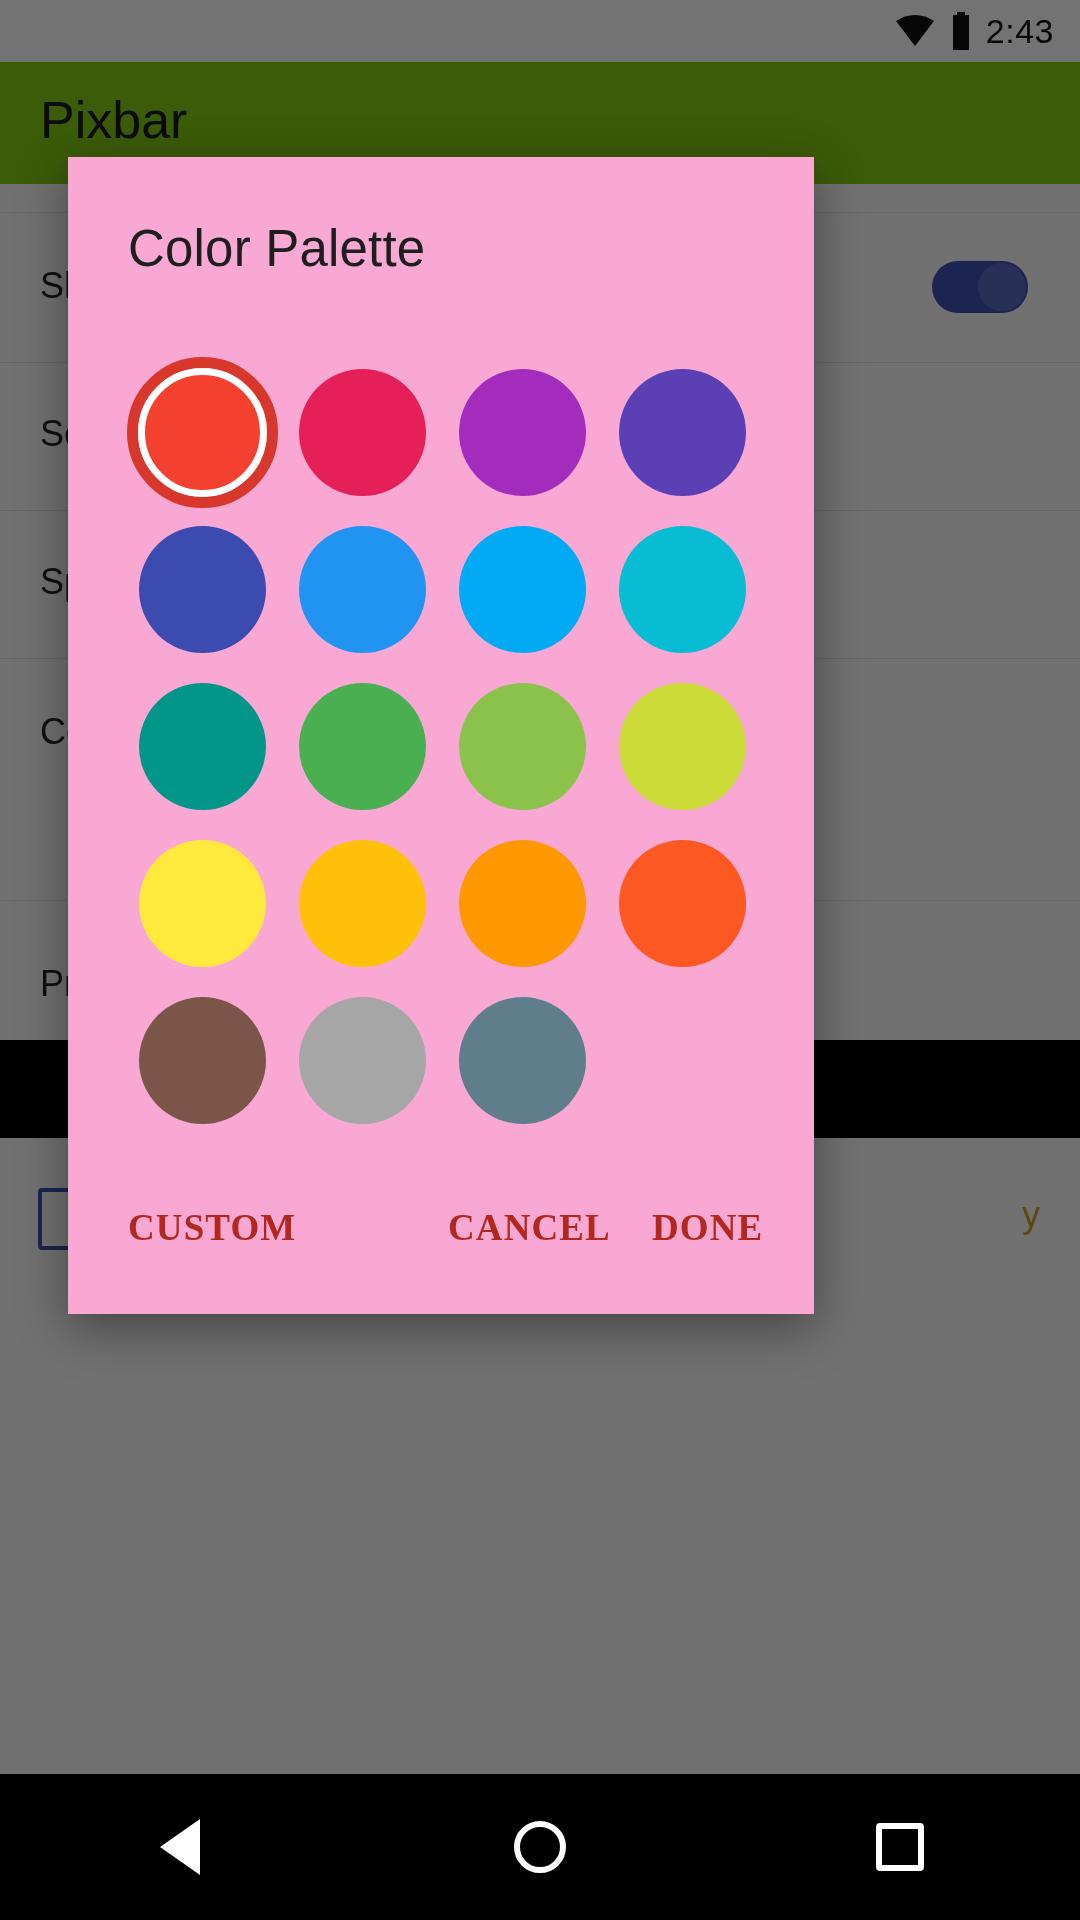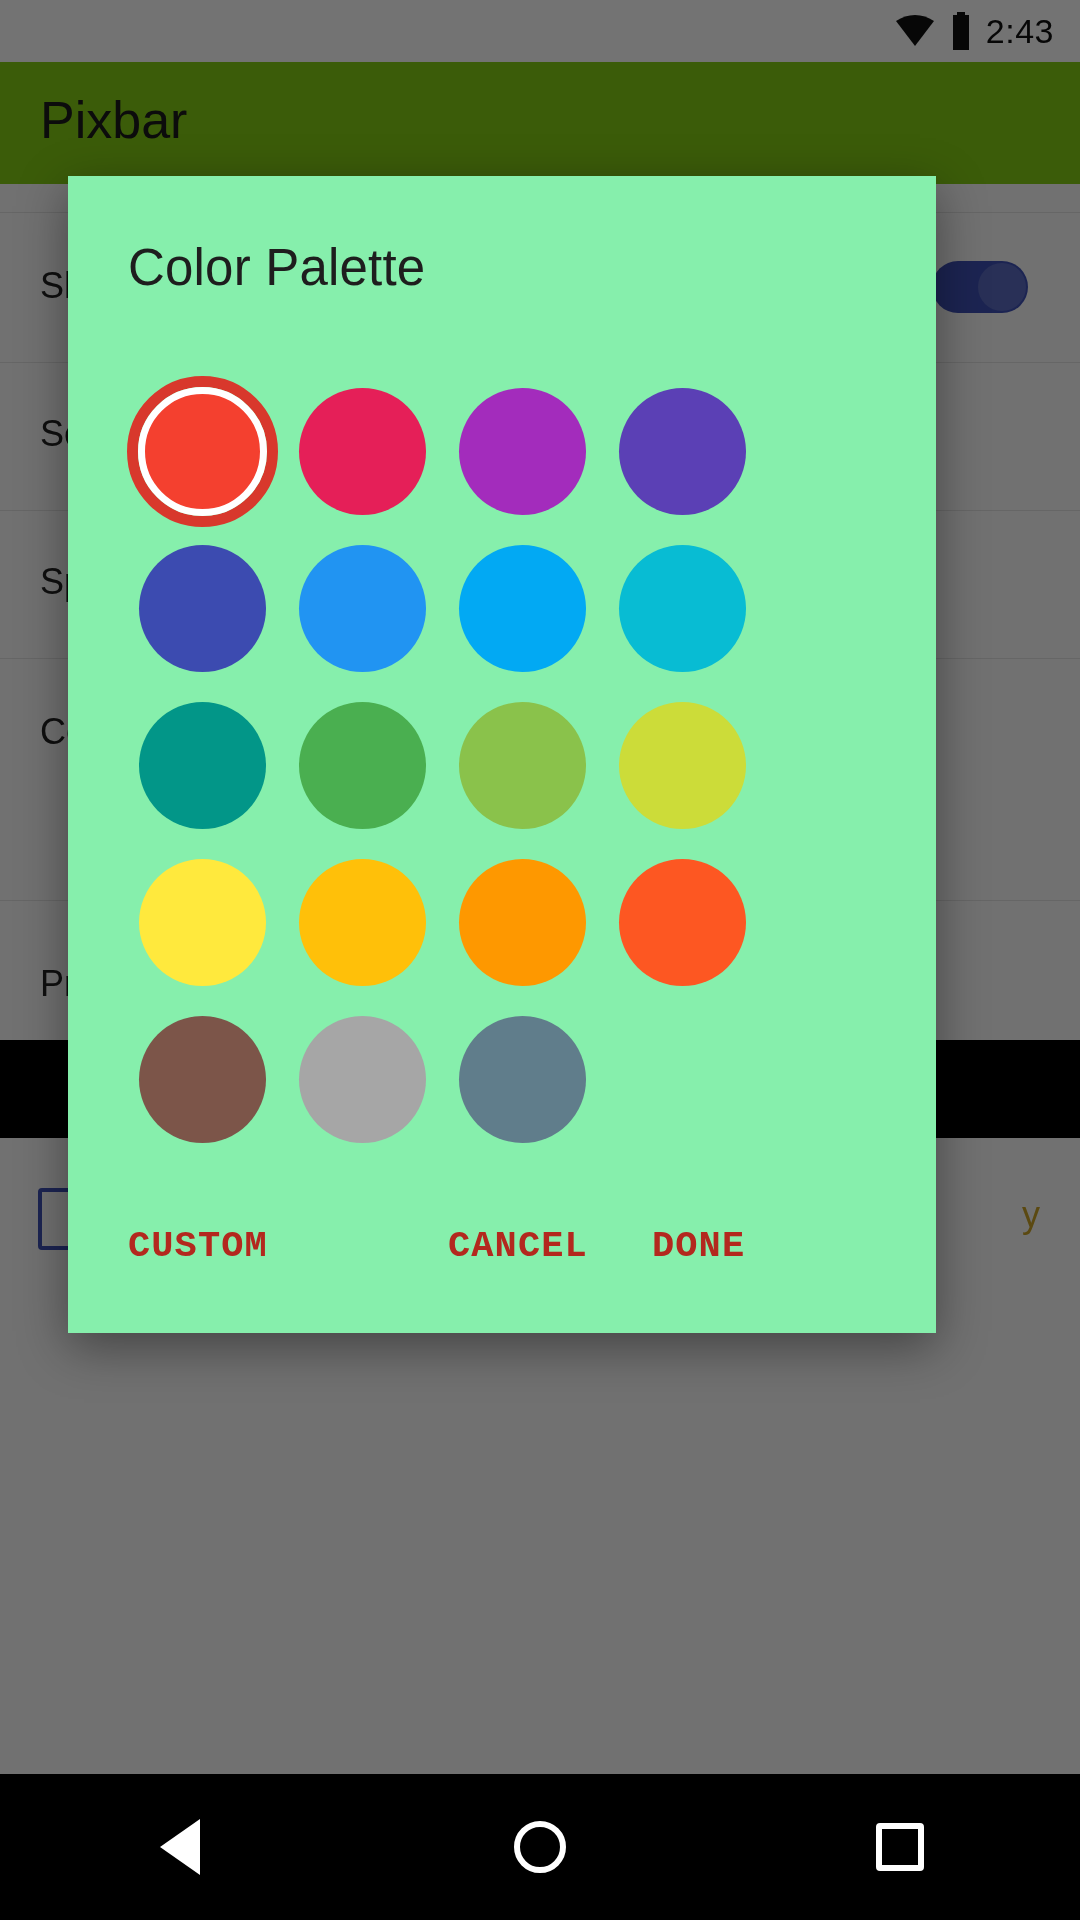"Color Palette" #dialog { background: #86efac -> #f9a8d4; top: 176px -> 157px; width: 868px -> 746px }
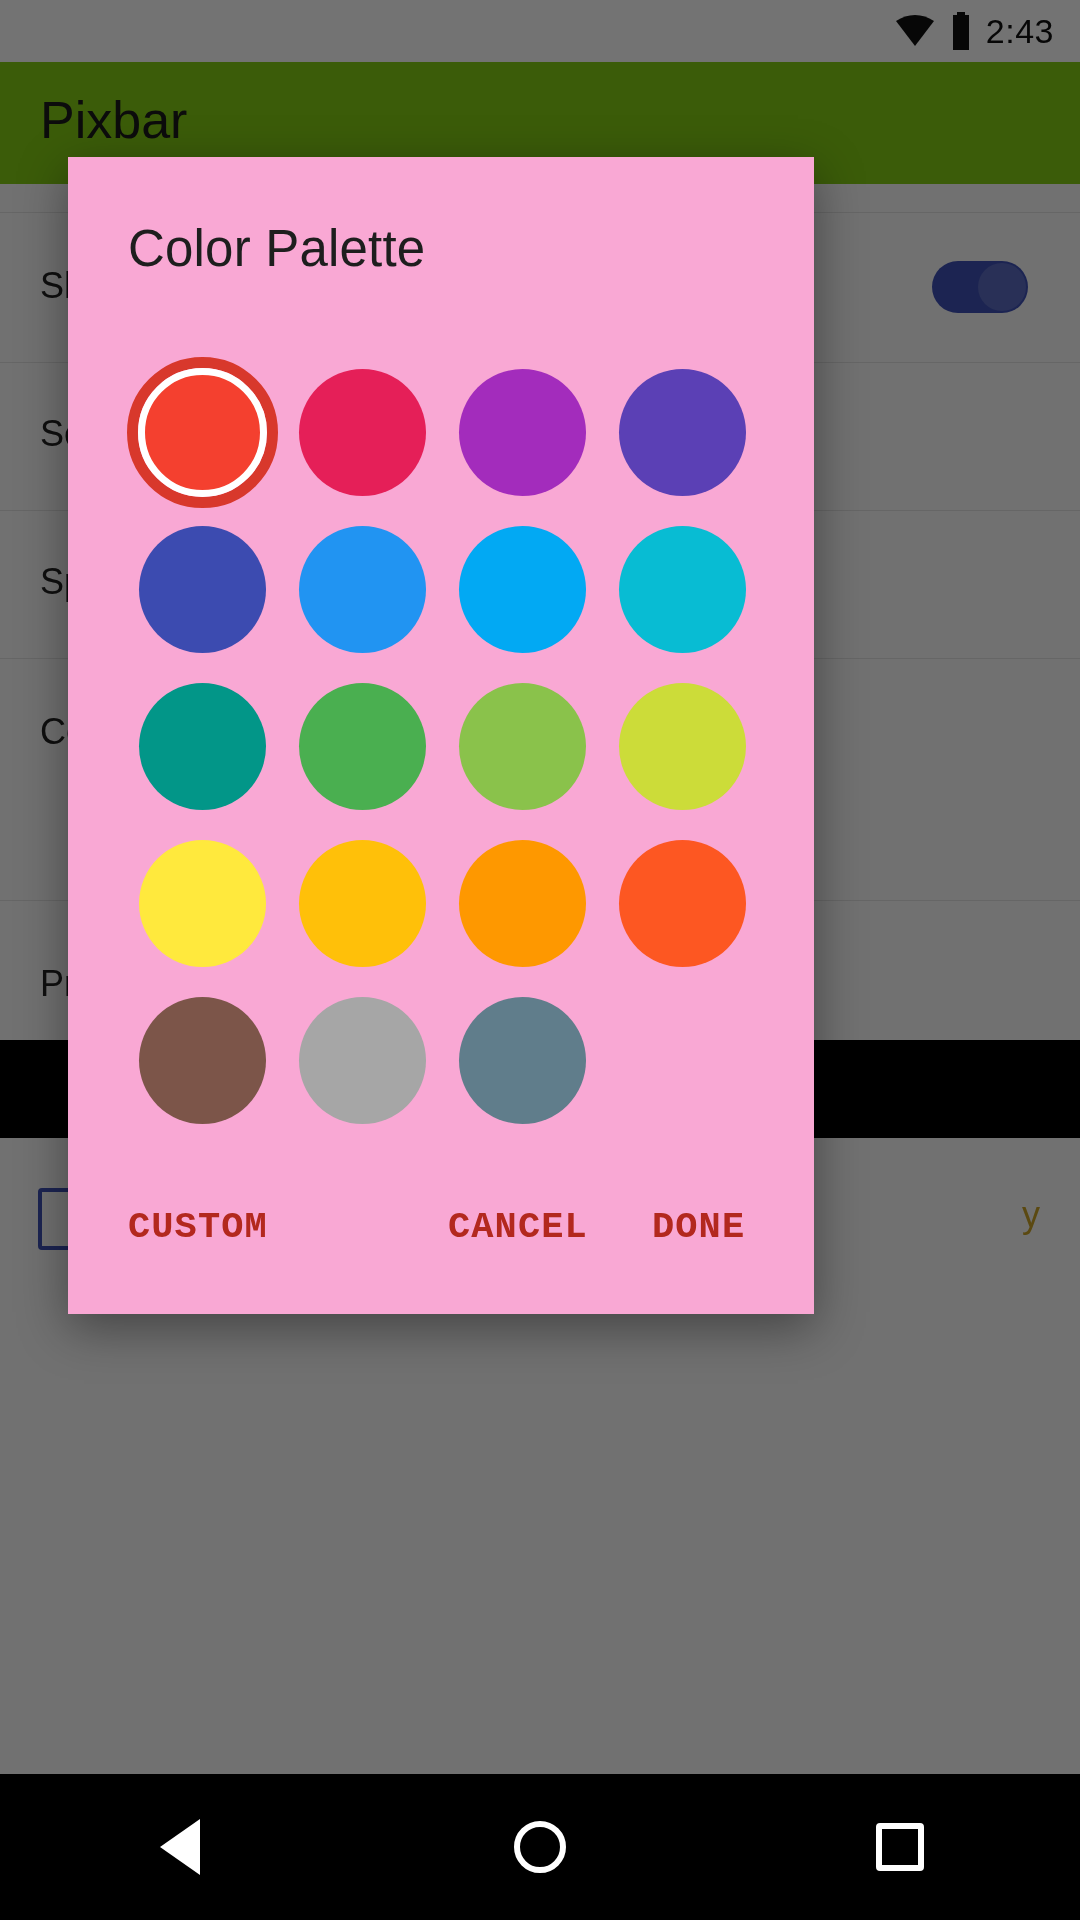"CUSTOM" .dlg-btn { font-family: Liberation Mono, monospace -> Liberation Serif, serif }
